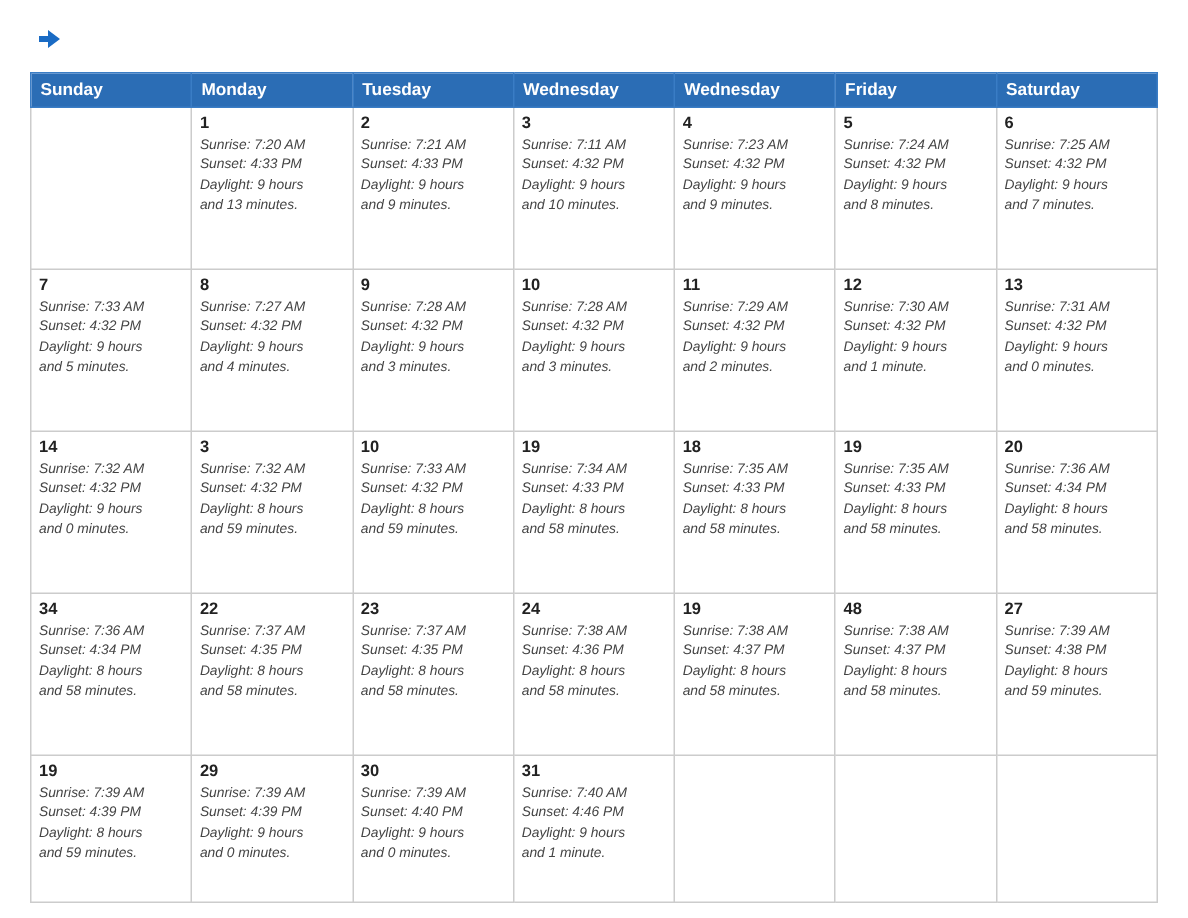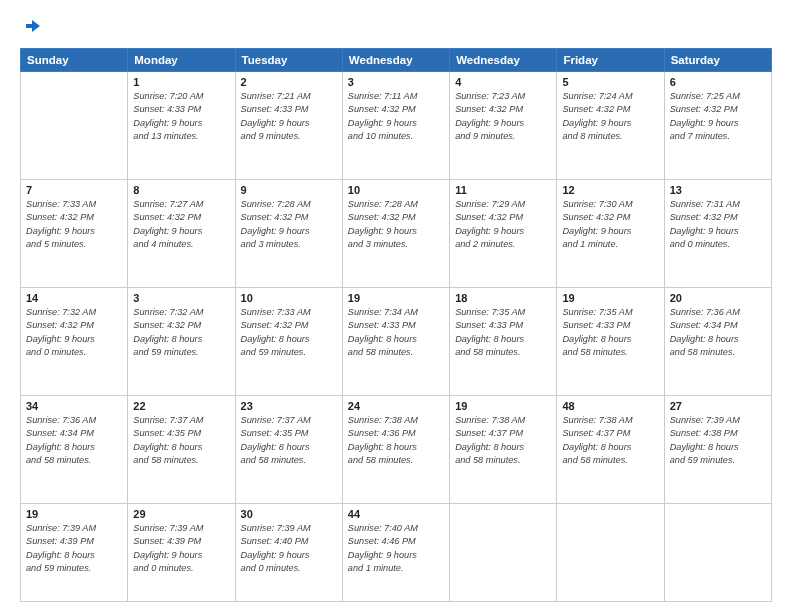"44" span.day-number { text: 44 -> 31 }
